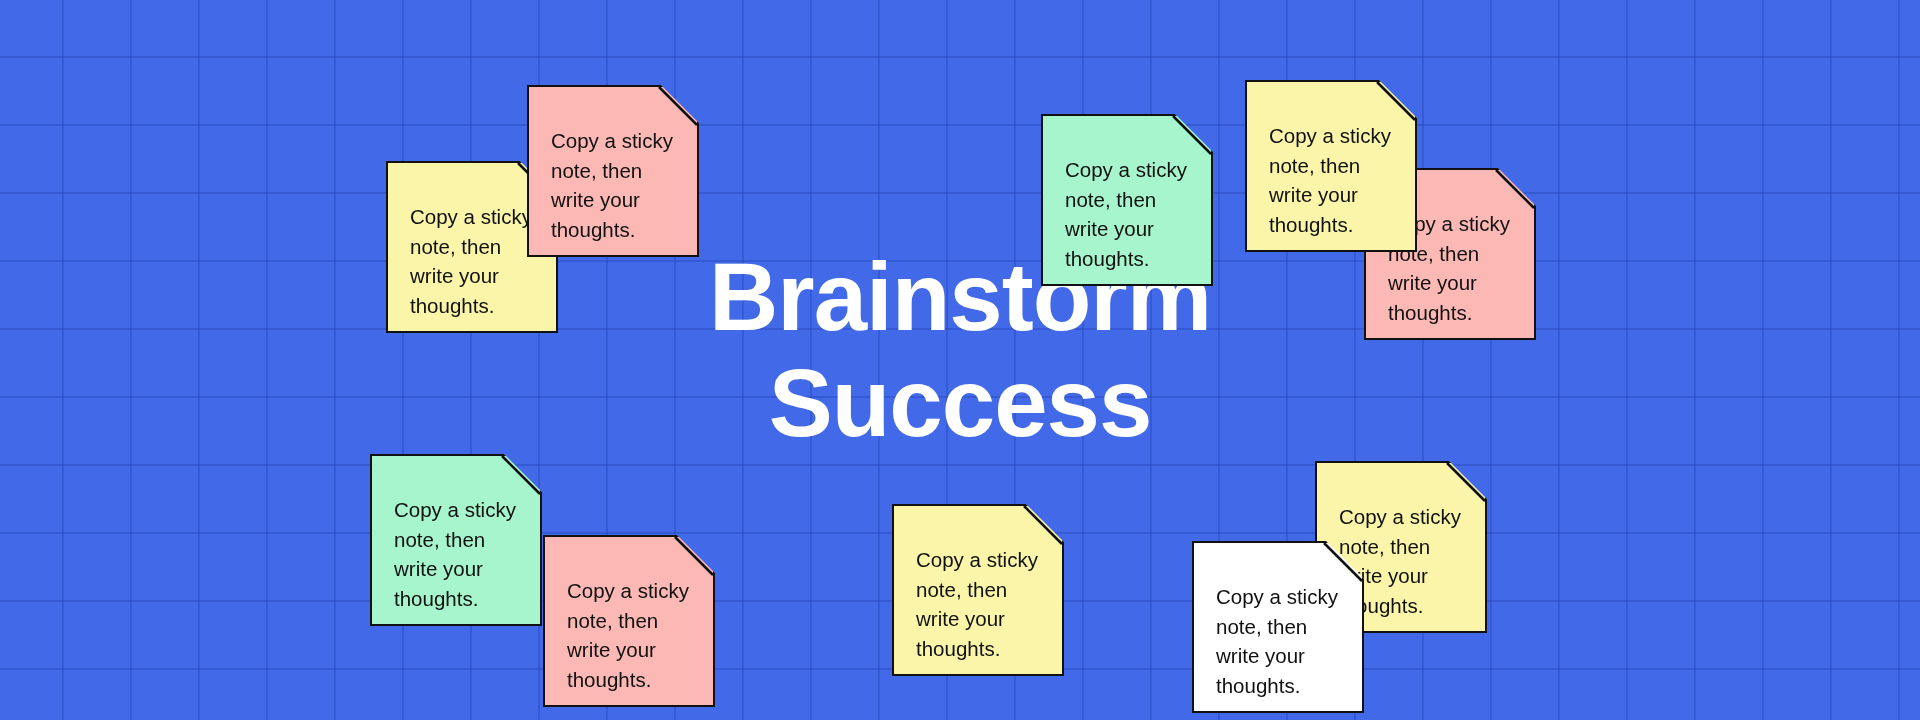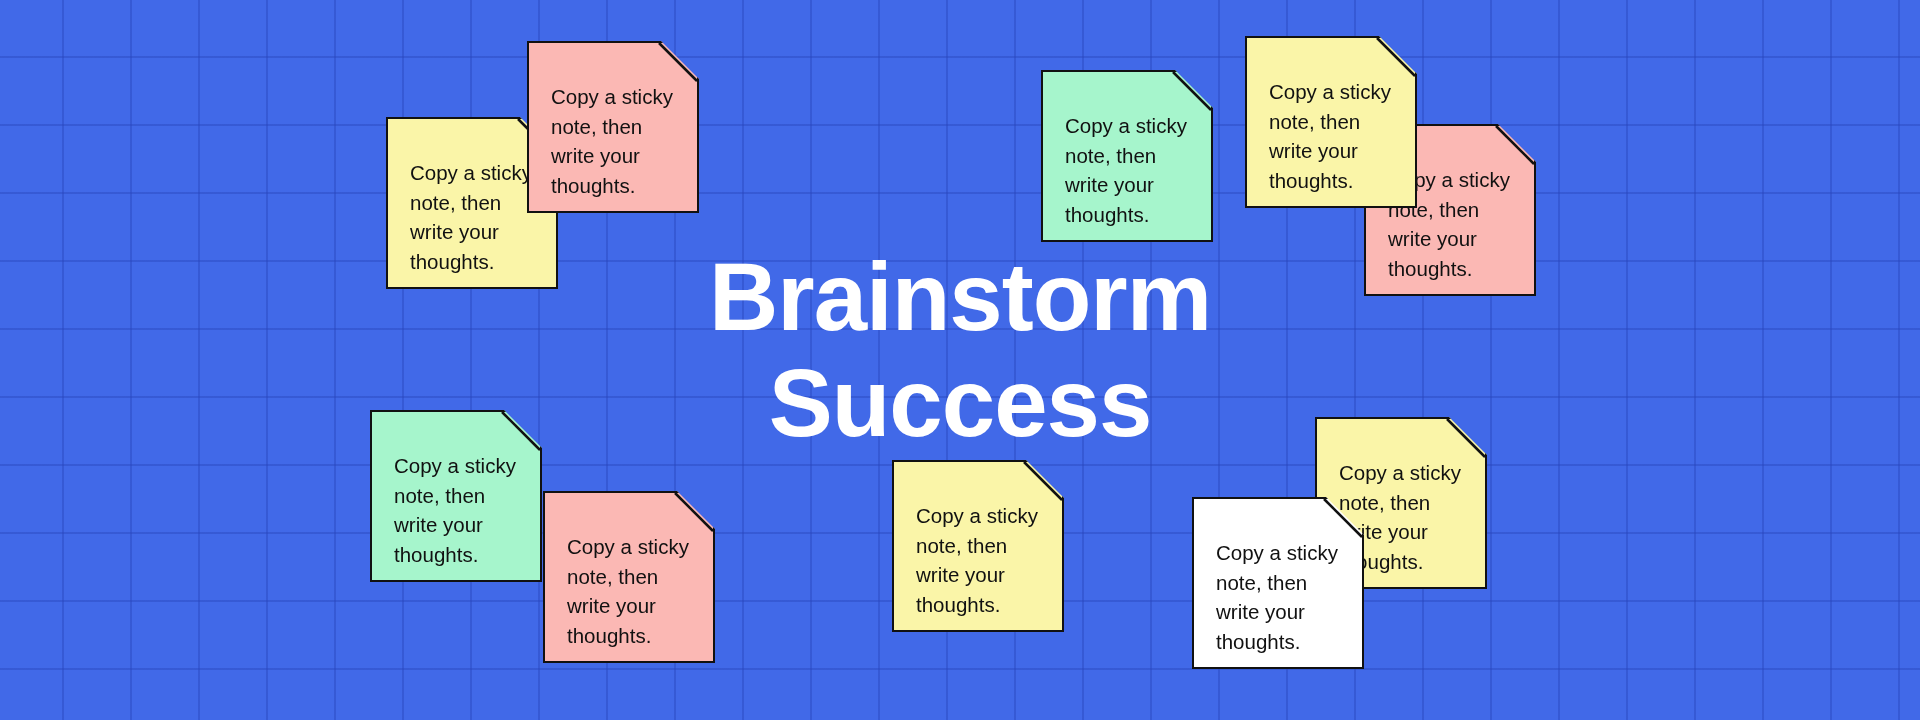"Copy a sticky note, then" .note { margin-top: none -> 44px }
